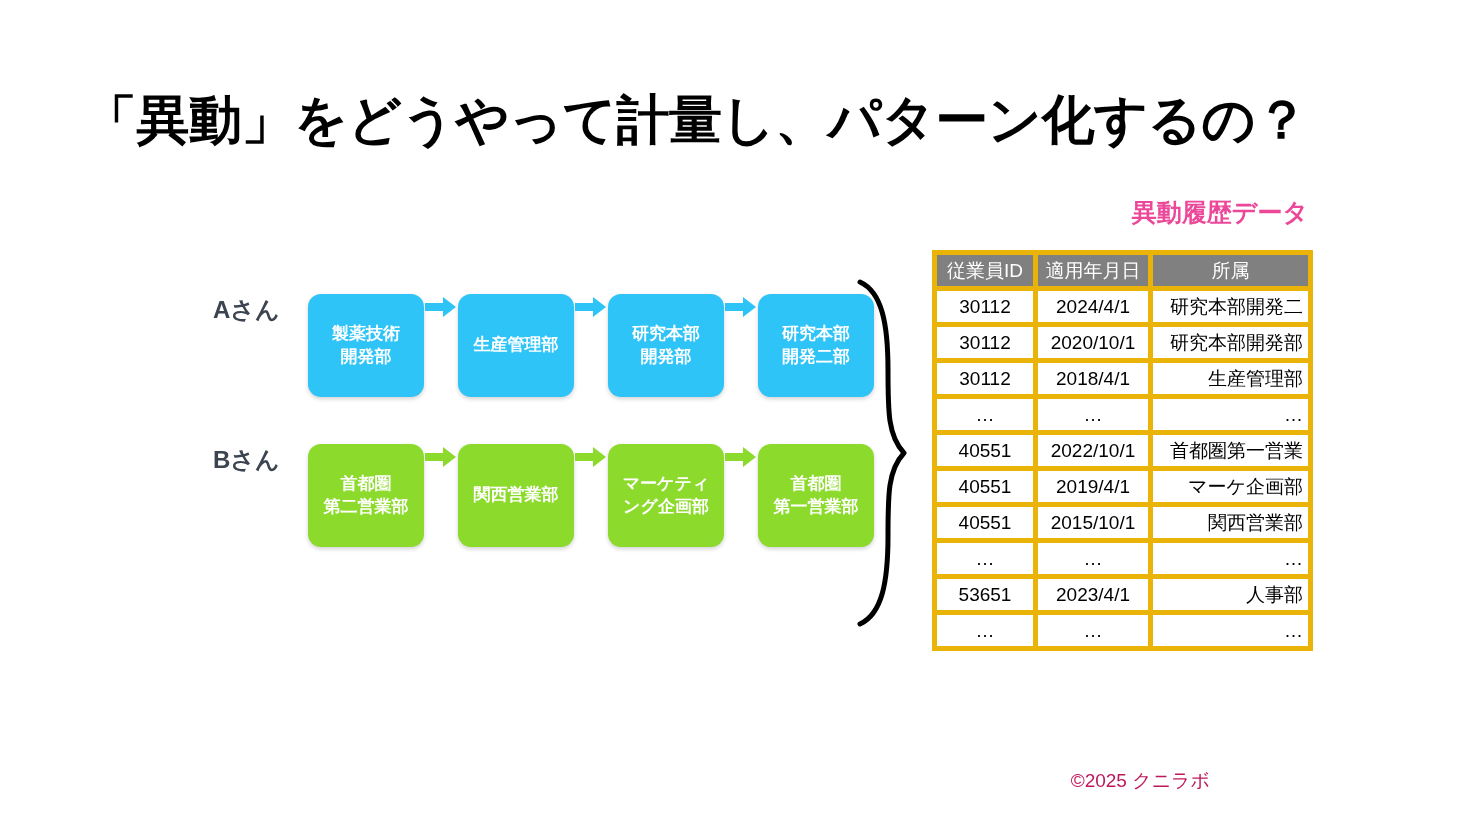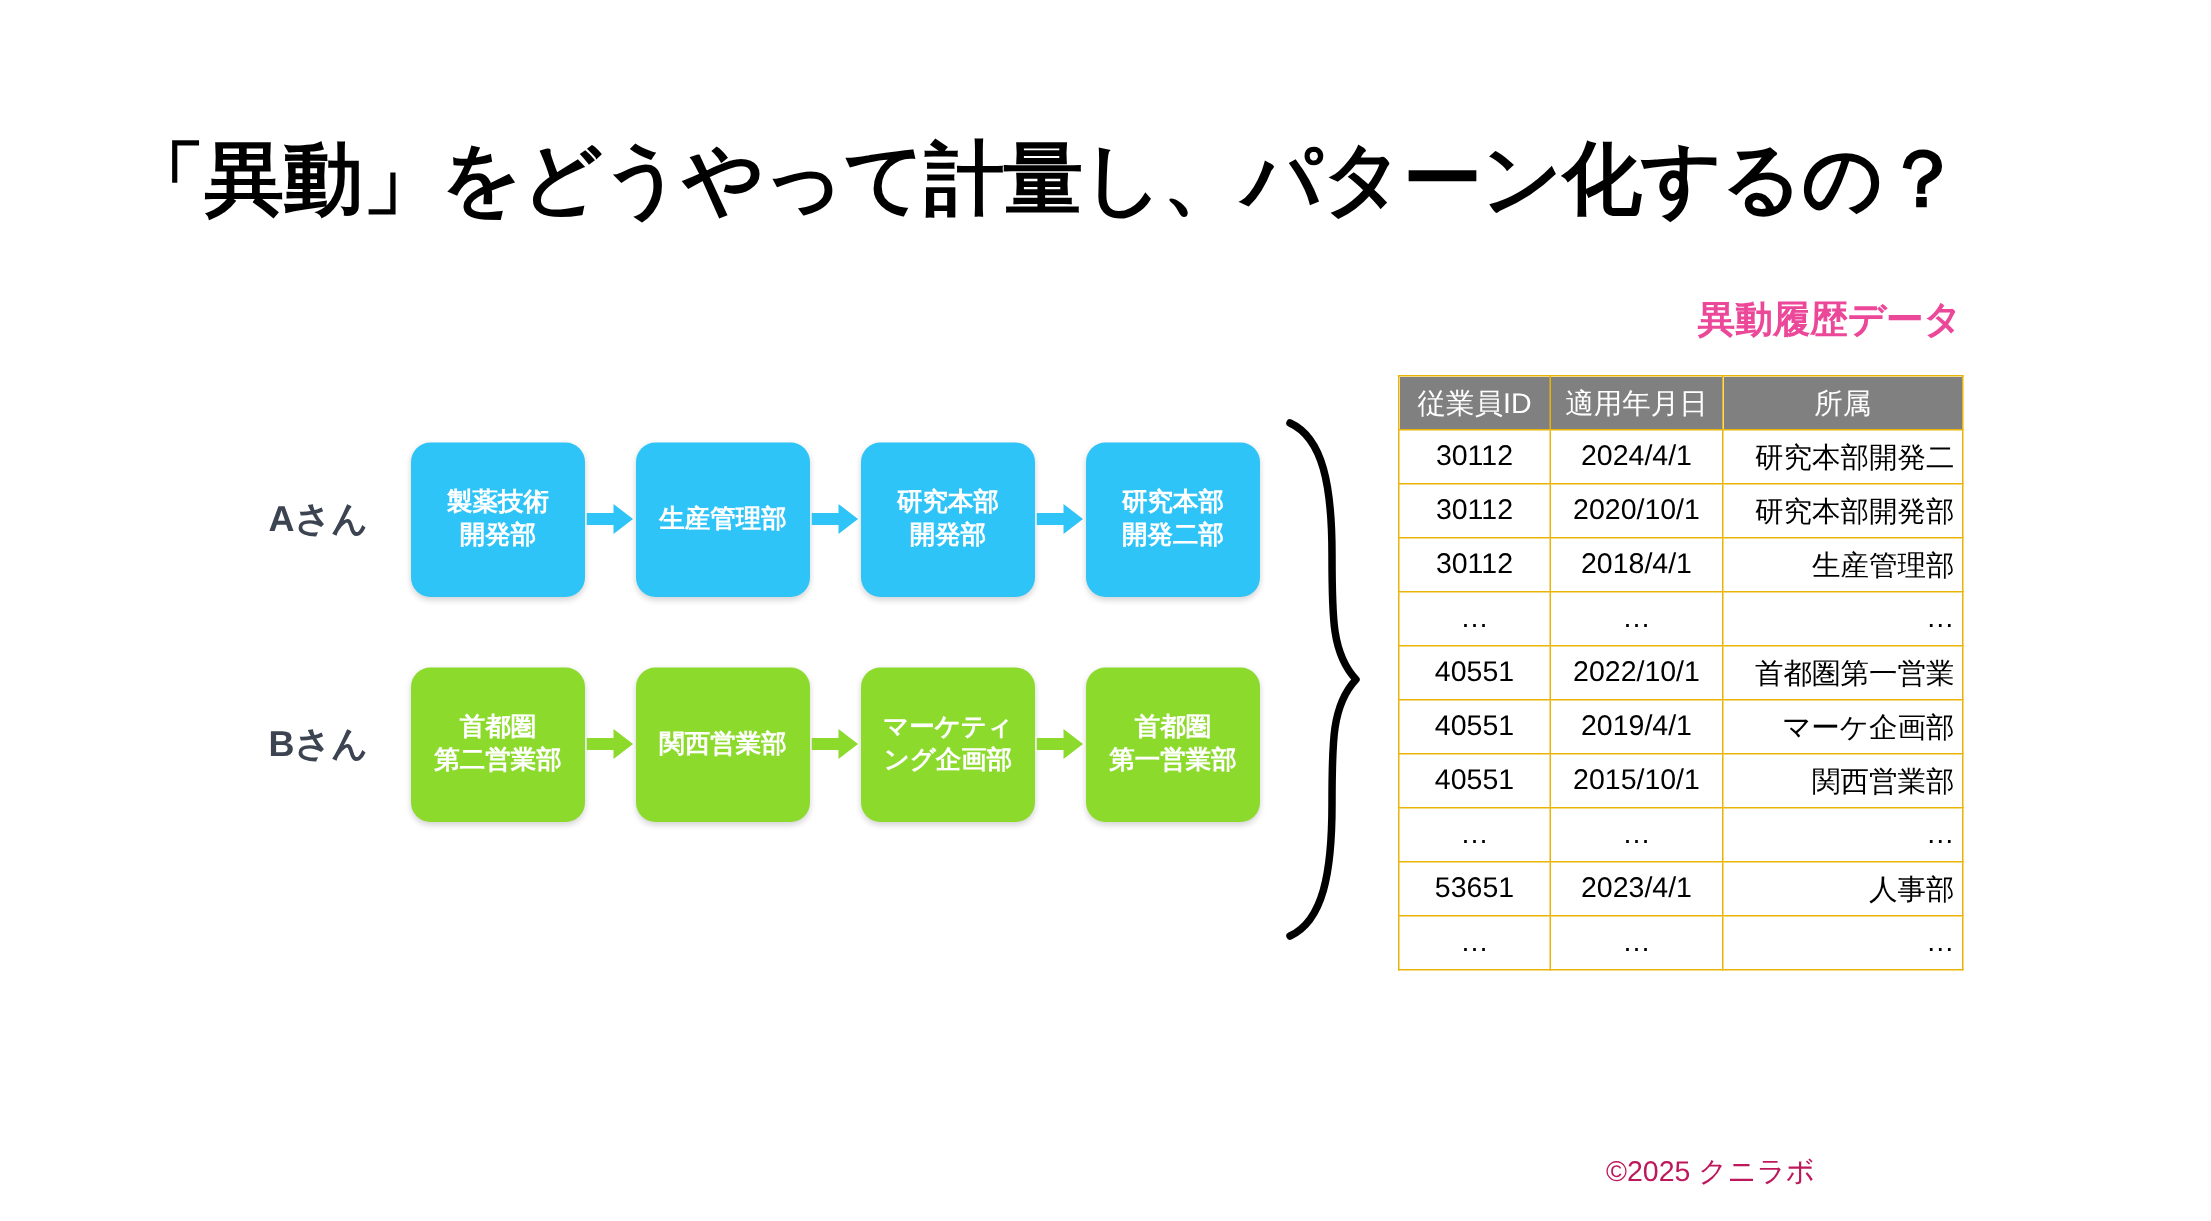"従業員ID" .history-table th, .history-table td { border: 1px solid #eab308 -> 5px solid #eab308 }
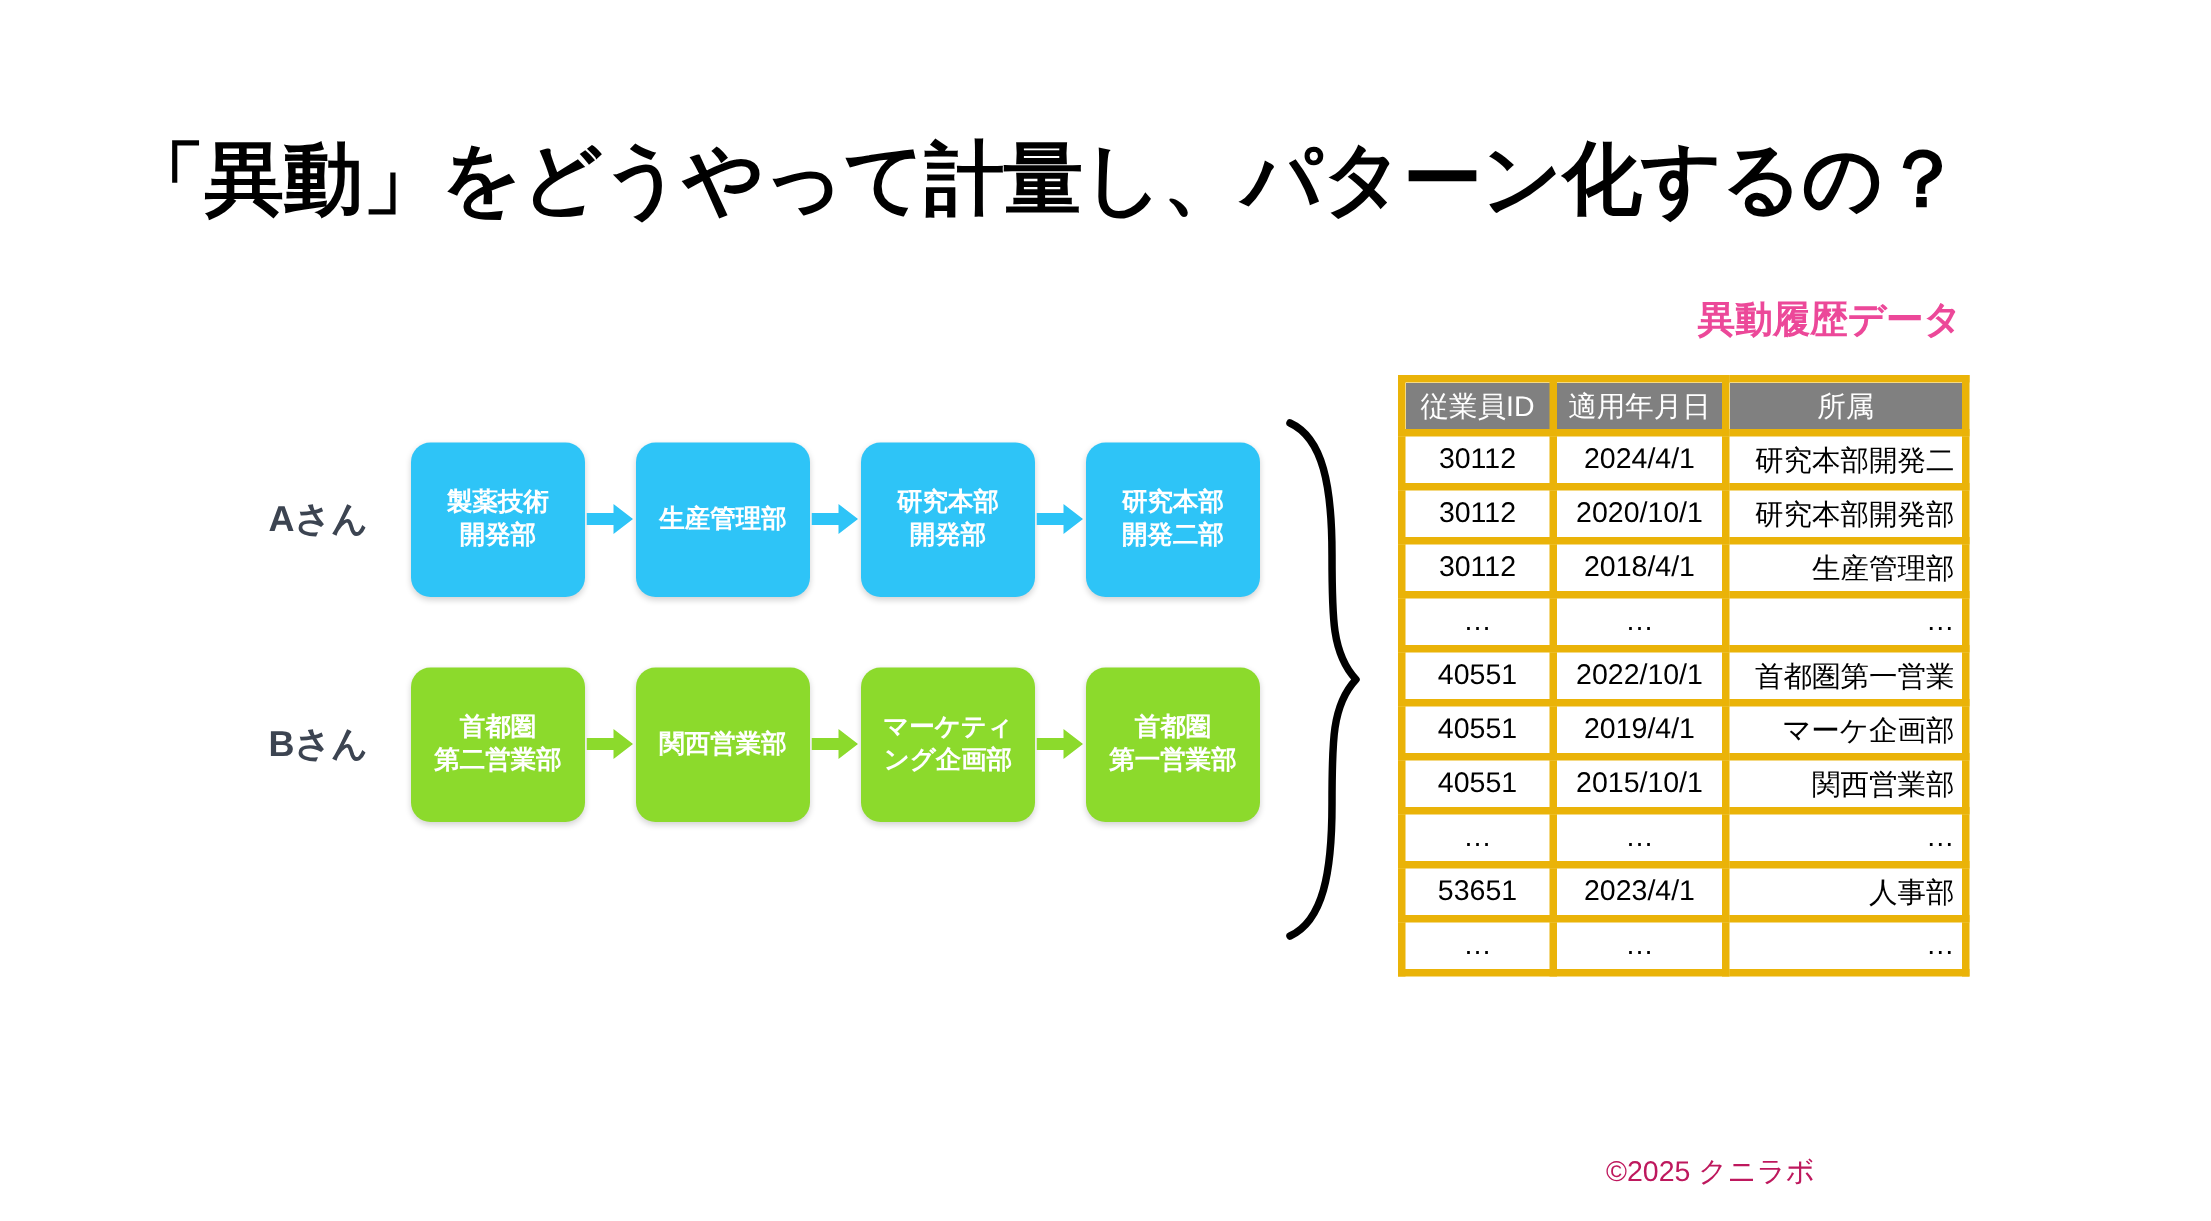"Aさん" .flow-row { align-items: center -> none; left: 179px -> 213px }
